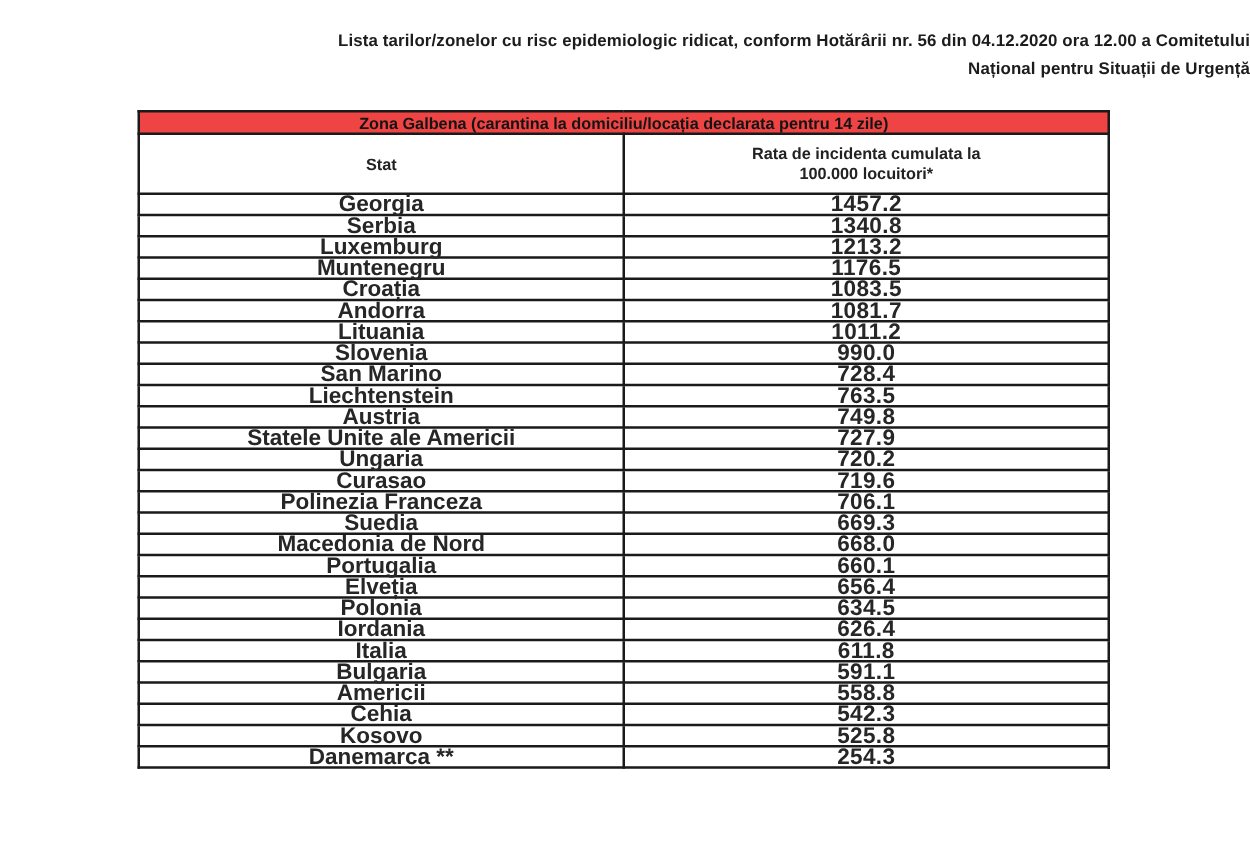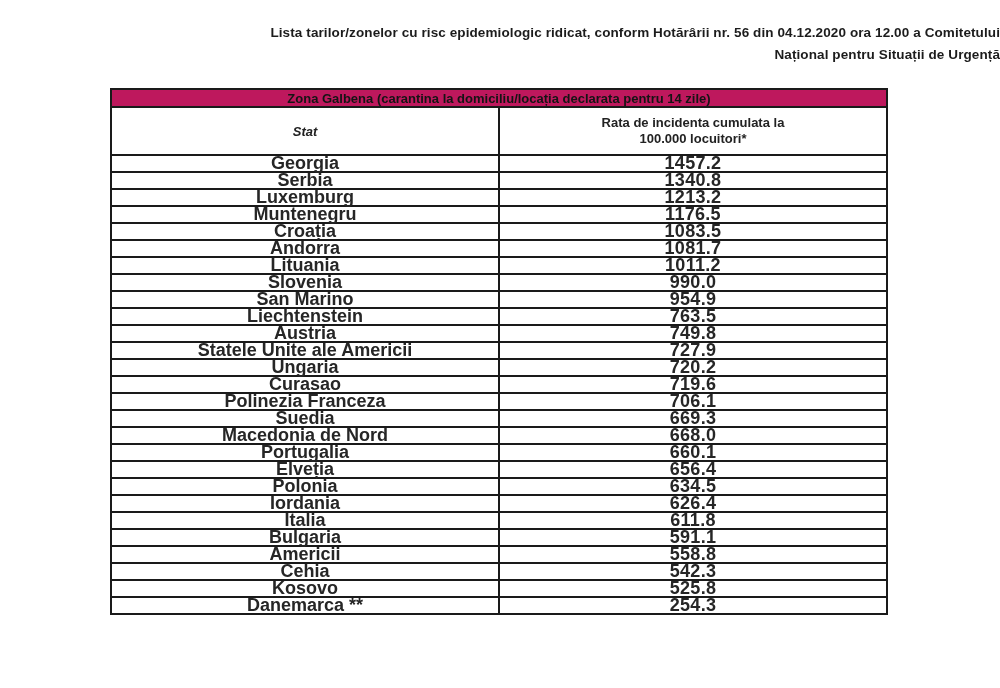"Zona Galbena (carantina la" th.zone-banner { background: #be185d -> #ef4444 }
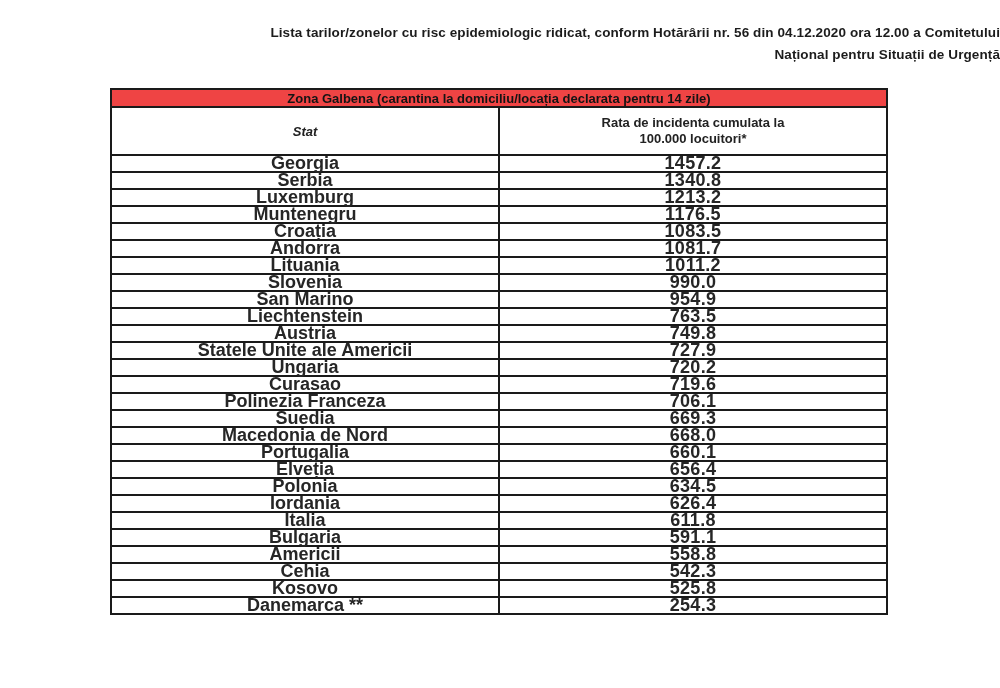"Stat" th.col-stat { font-style: italic -> none }
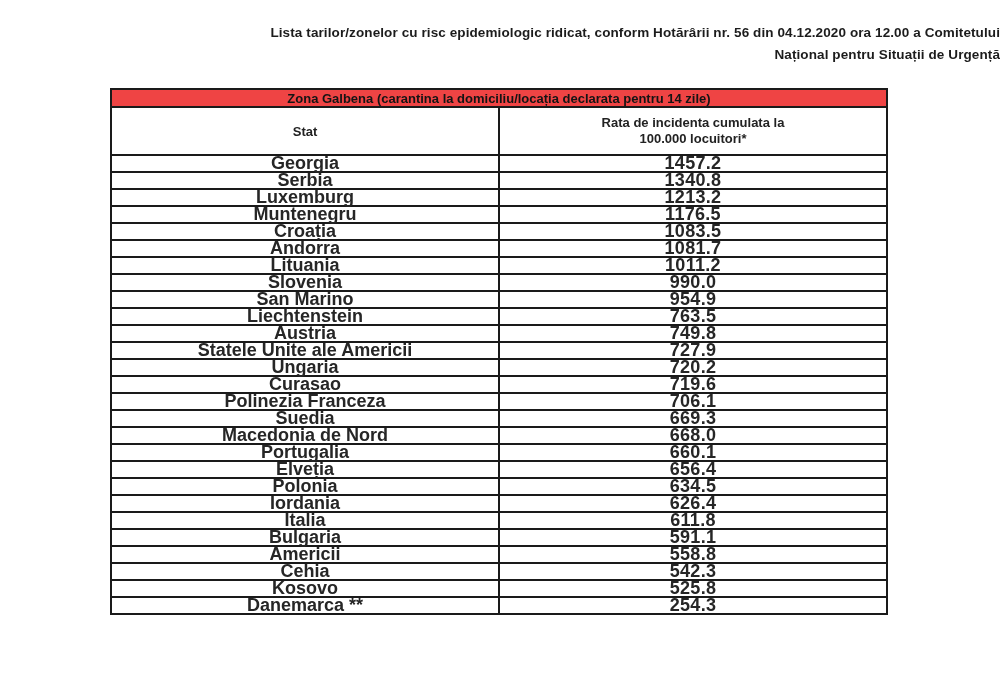"954.9" td.rate-cell { text: 954.9 -> 728.4 }
